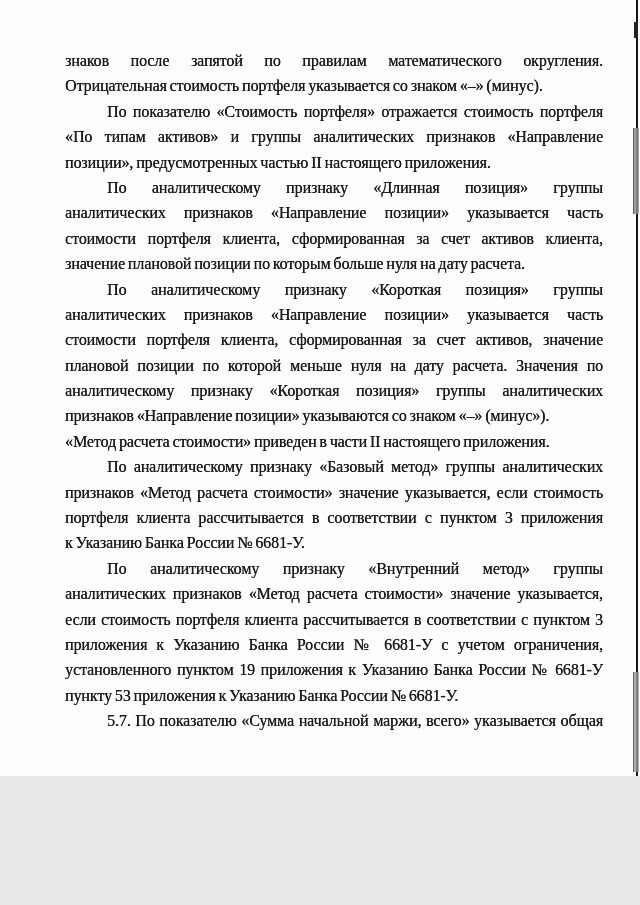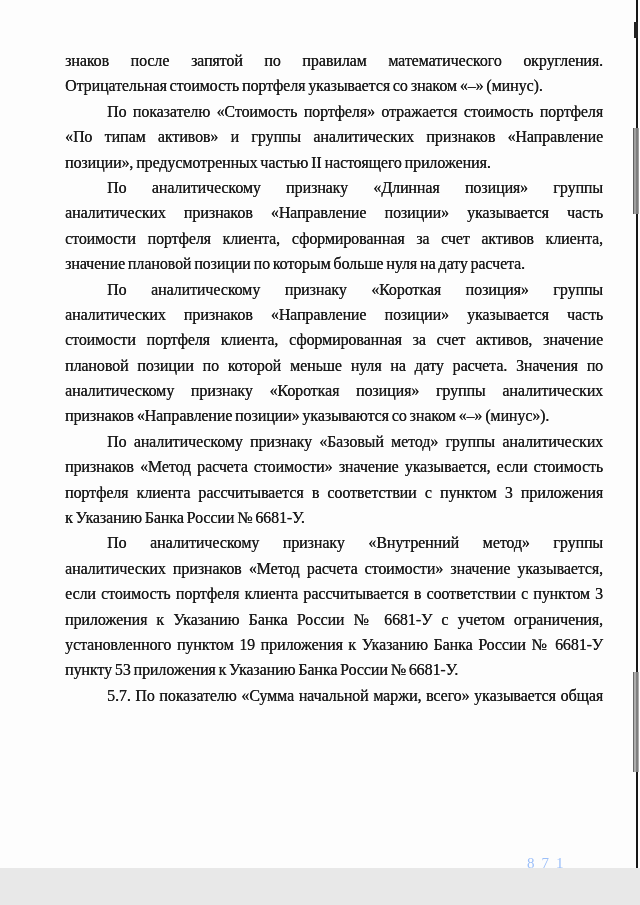"знаков после запятой по правилам" .page { height: 868px -> 776px }
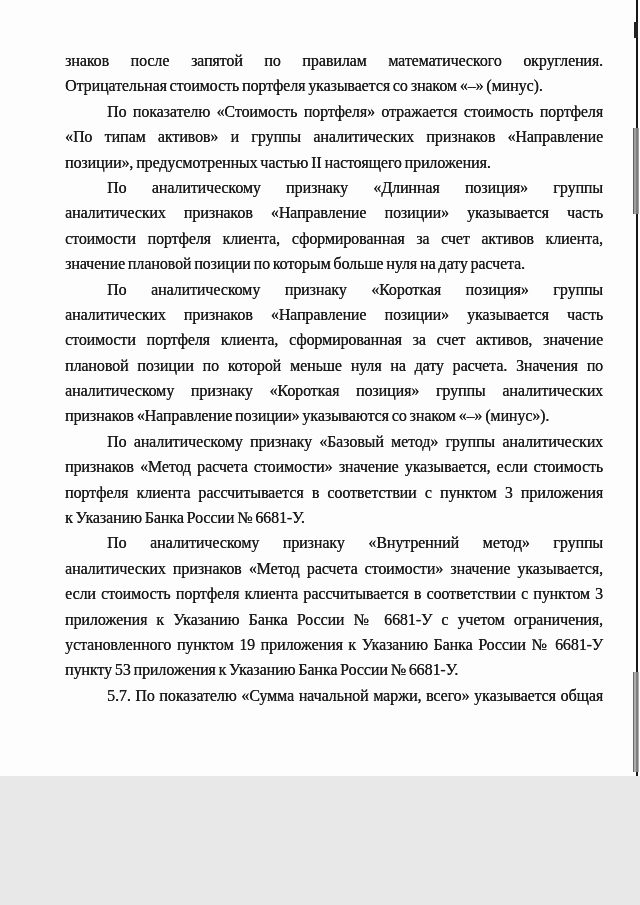"«Метод расчета стоимости» приведен в" div.tline { html: none -> <div>«Метод расчета стоимости» приведен в части II настоящего приложения.</div> }
